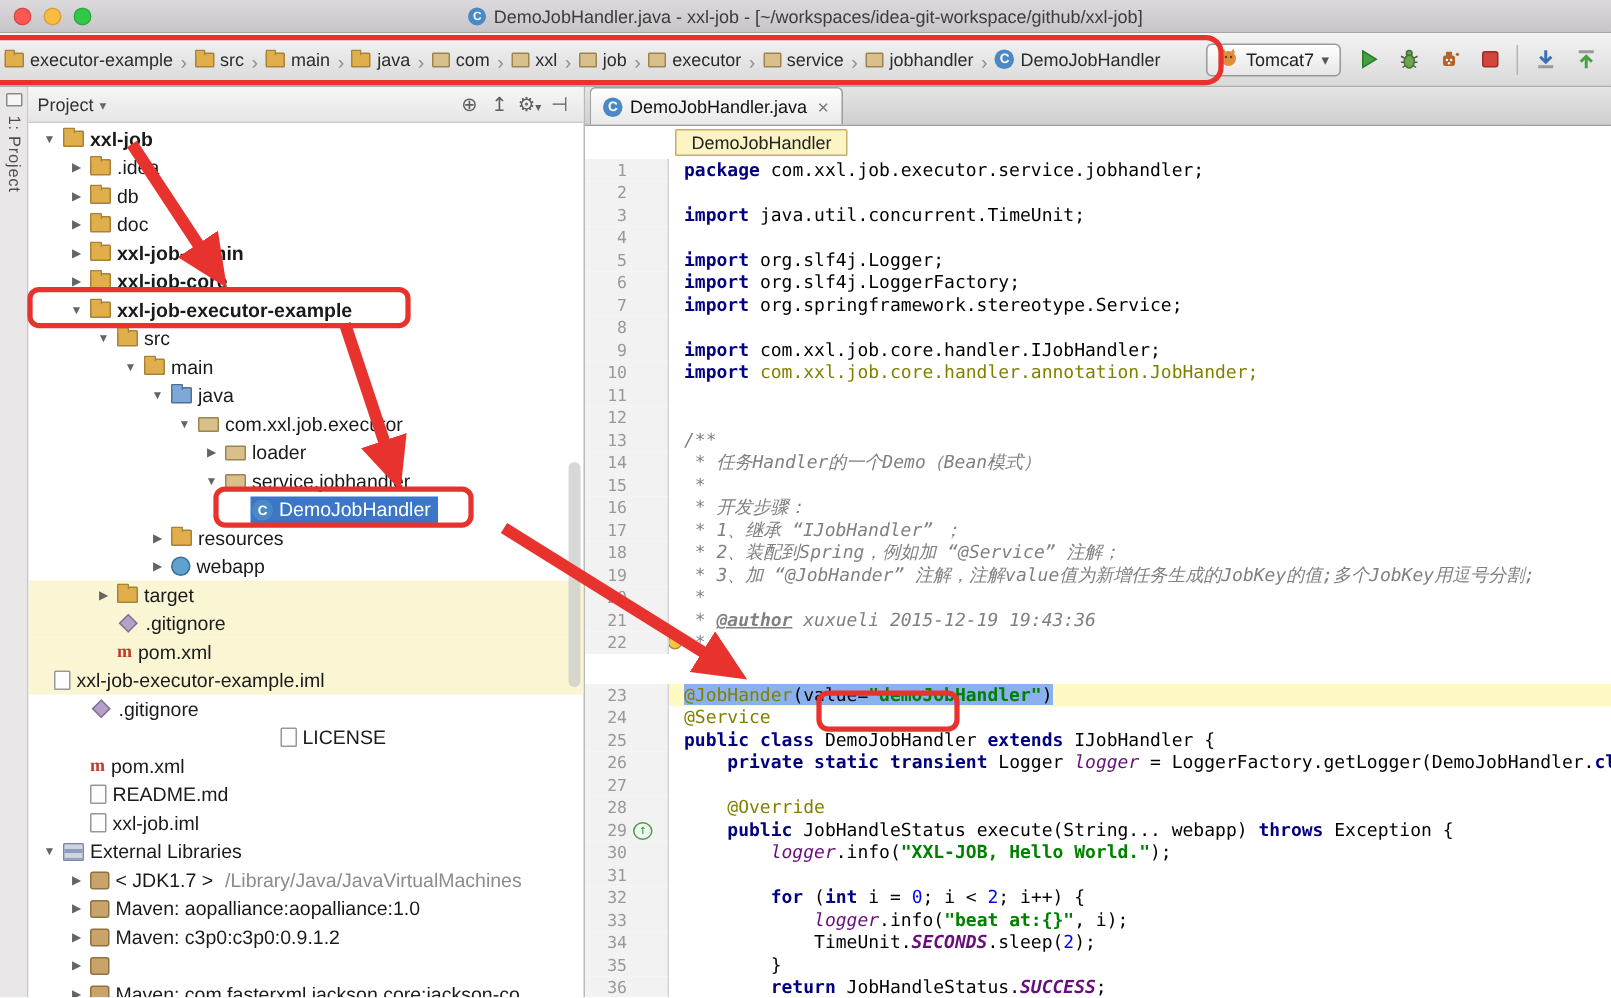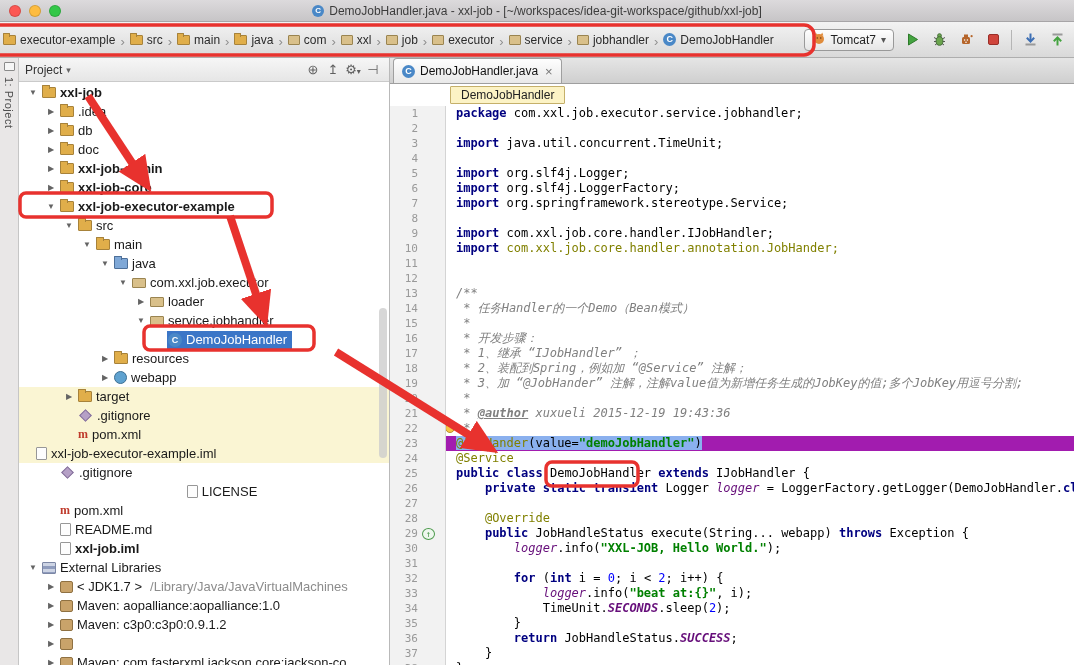"23" .code-line.caret-line { background: #a21caf -> #fef9c3; margin-top: none -> 20px }
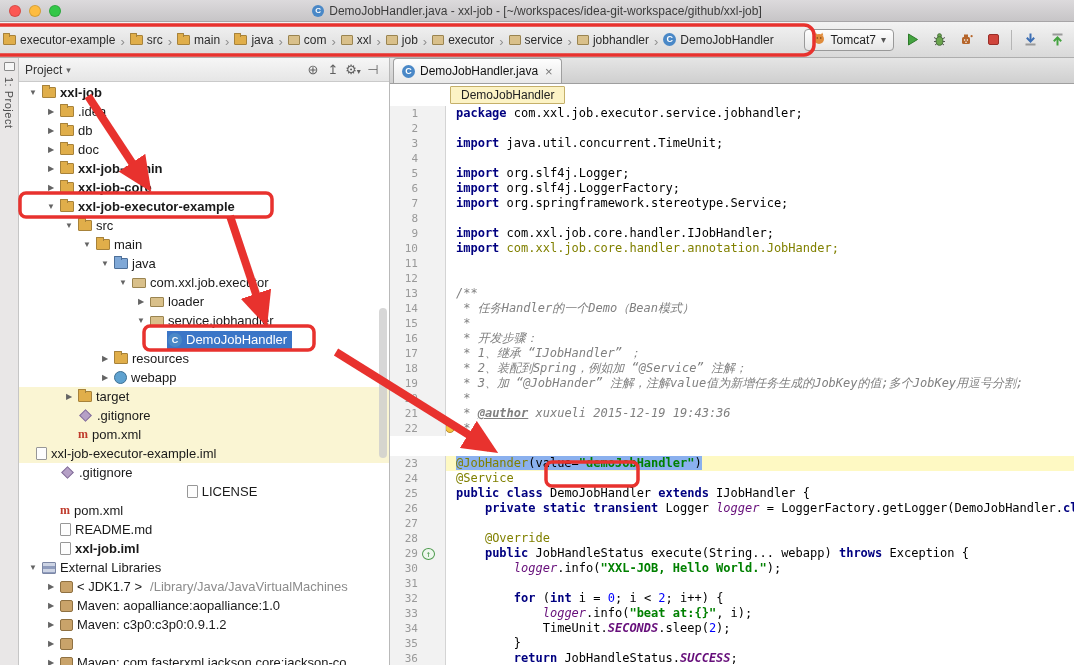"xxl-job.iml" div.tree-row { font-weight: bold -> none }
